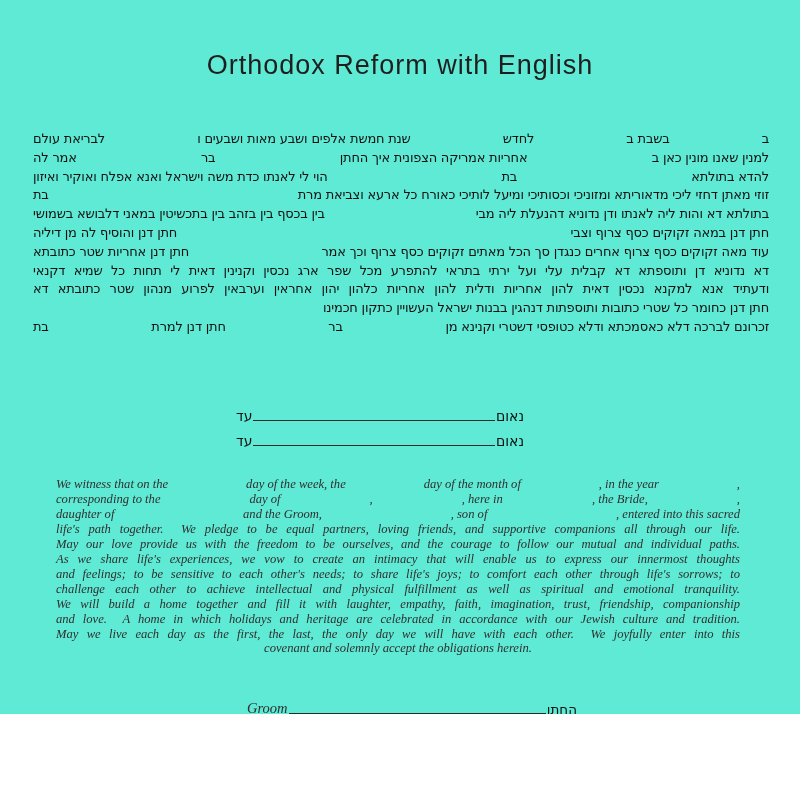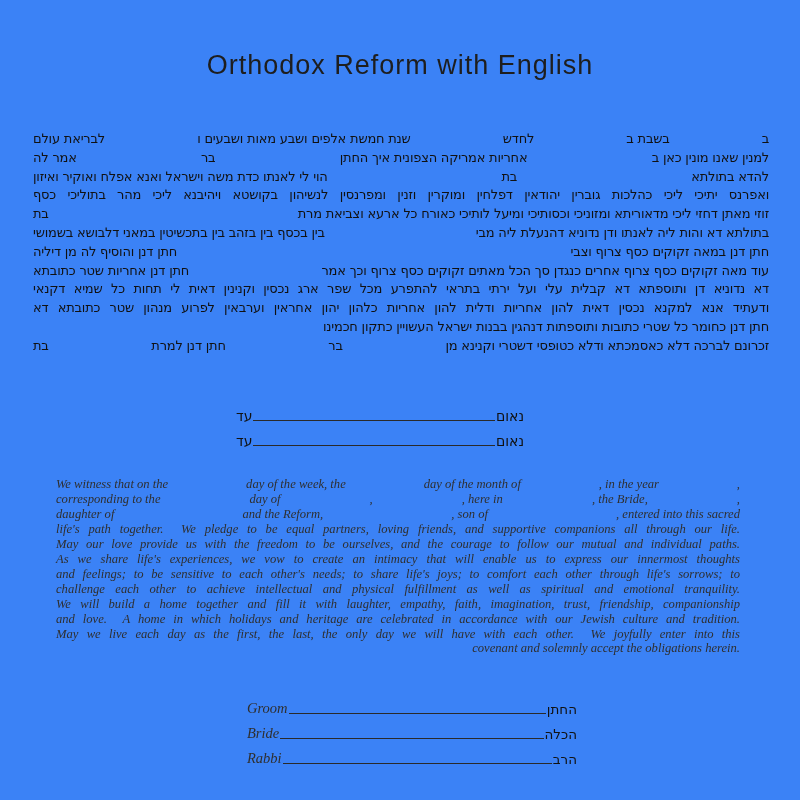"Orthodox Reform with English" .page { background: #3b82f6 -> #5eead4; height: 800px -> 714px }
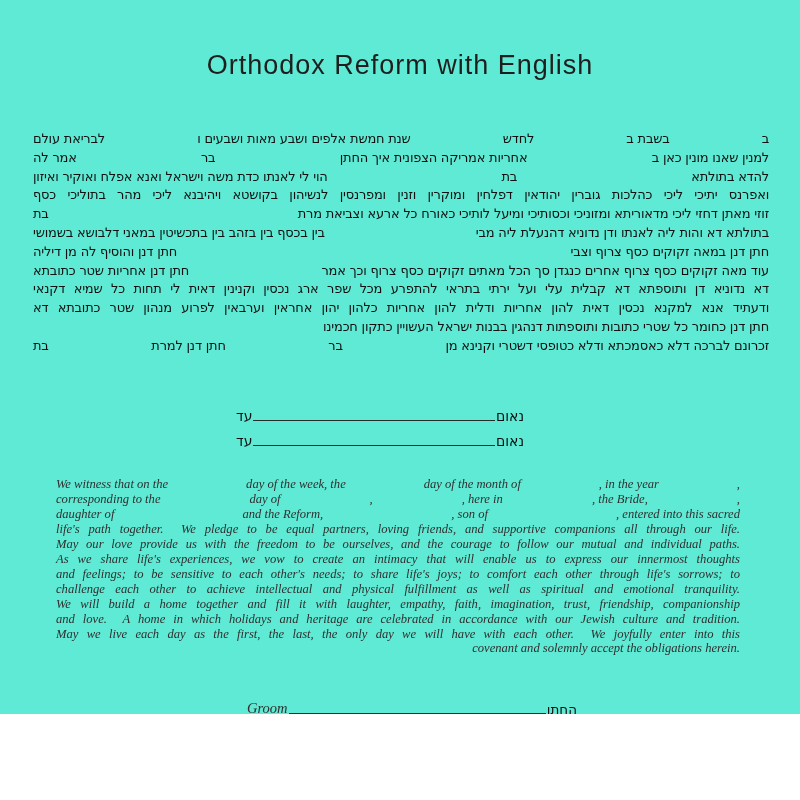"ואפרנס יתיכי ליכי כהלכות גוברין" div.tline { html: <div><span>ואפרנס יתיכי ליכי כהלכות גוברין יהודאין דפלחין ומוקרין וזנין ומפרנסין לנשיהון בקושטא ויהיבנא ליכי מהר בתוליכי כסף</span></div> -> none }
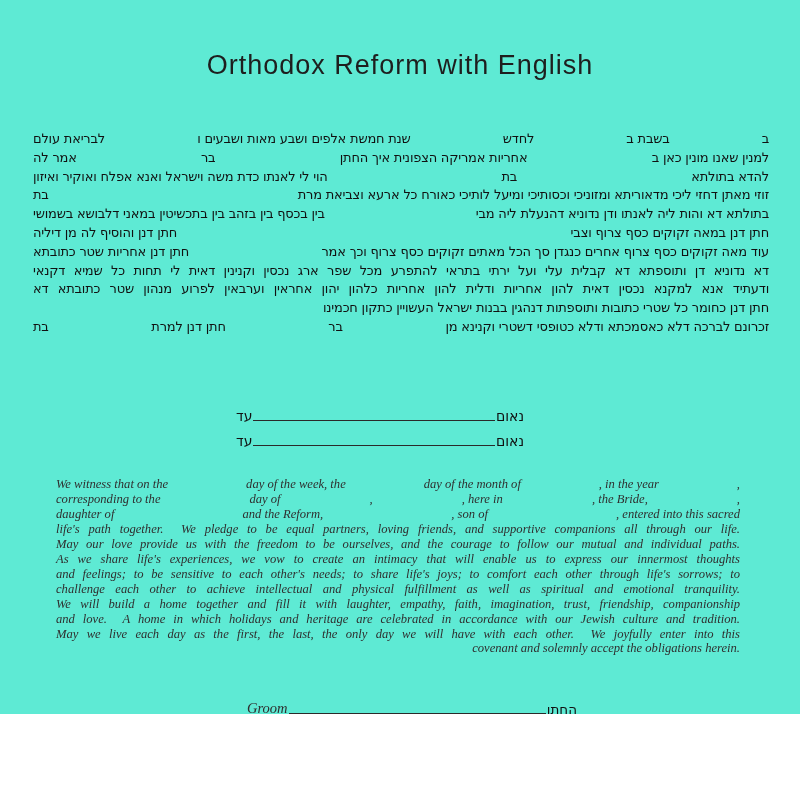"and the Reform," span { text: Reform -> Groom }
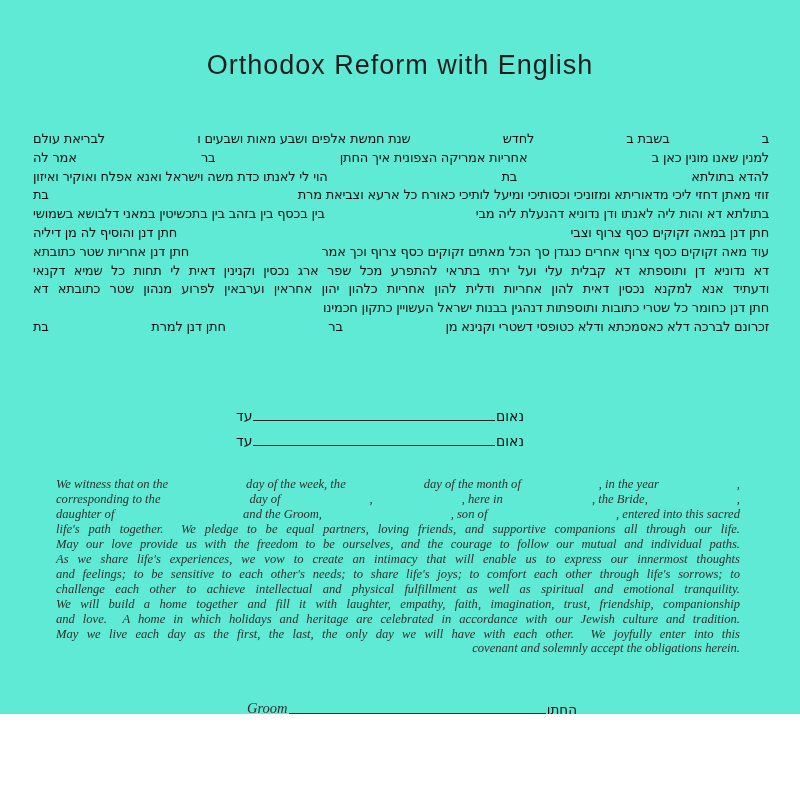"covenant and solemnly accept the" .eng .tline.last { text-align: right -> center }
